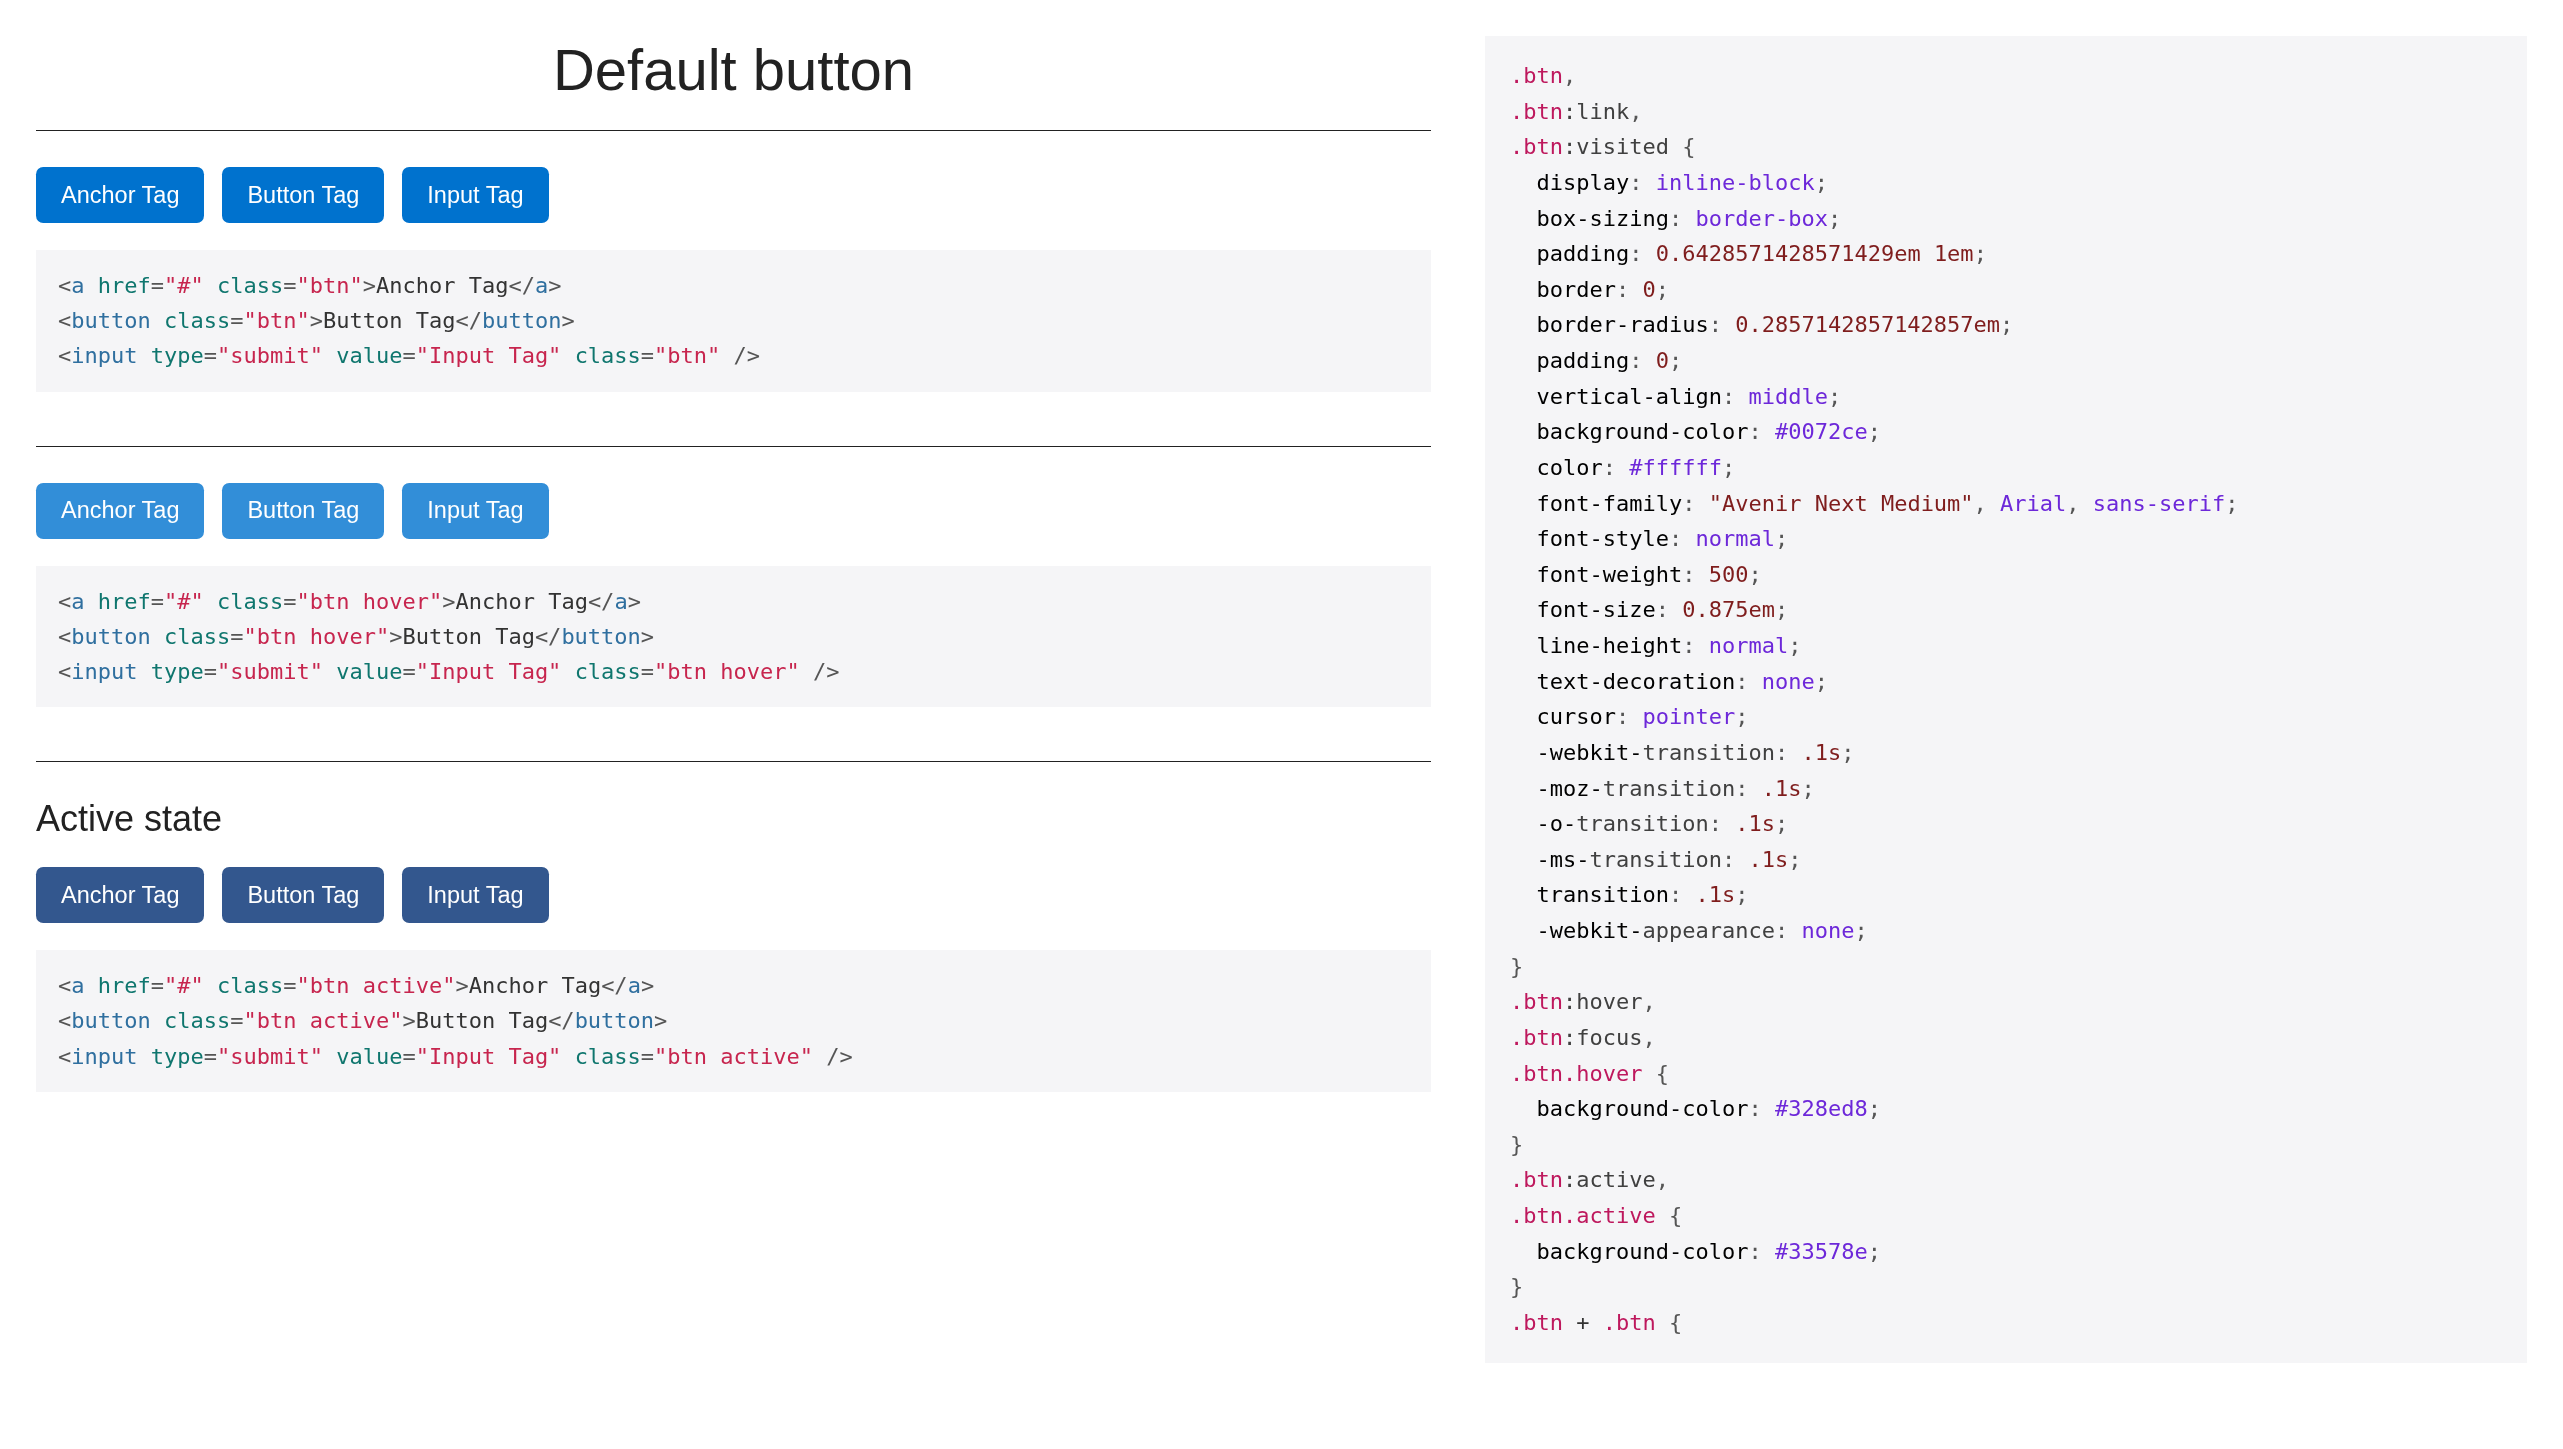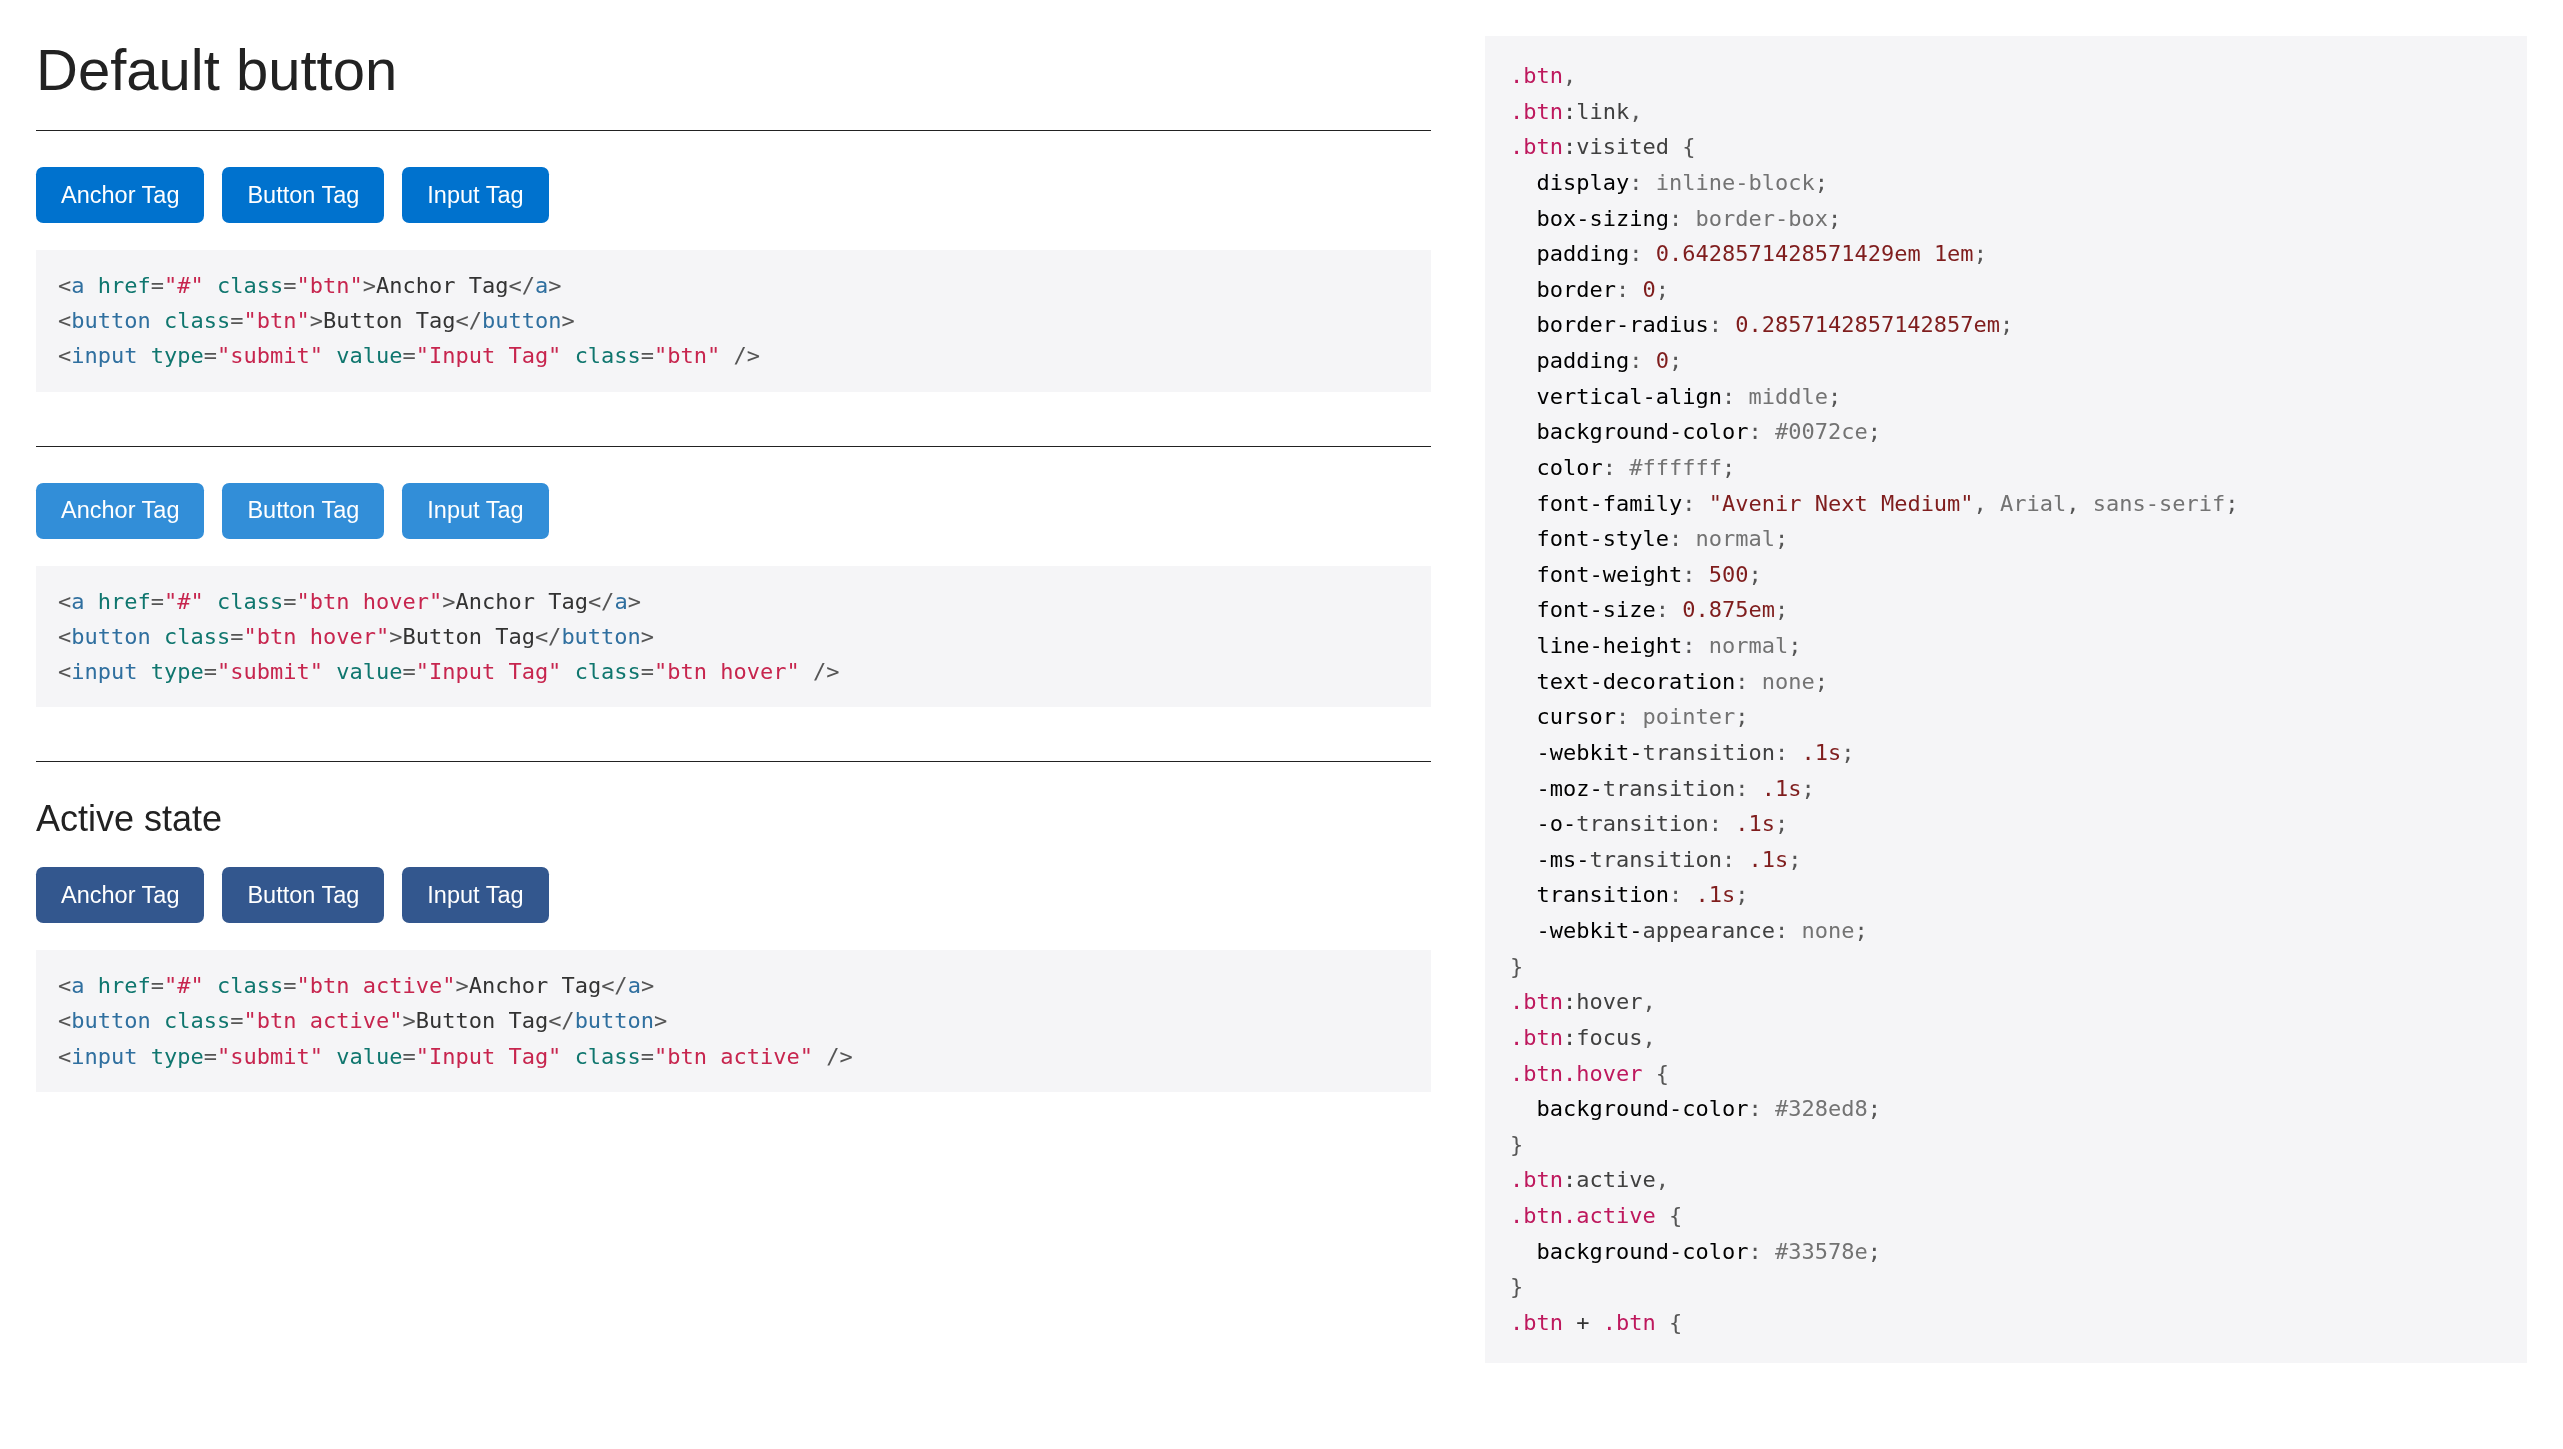"Default button" h1.page-title { text-align: none -> center }
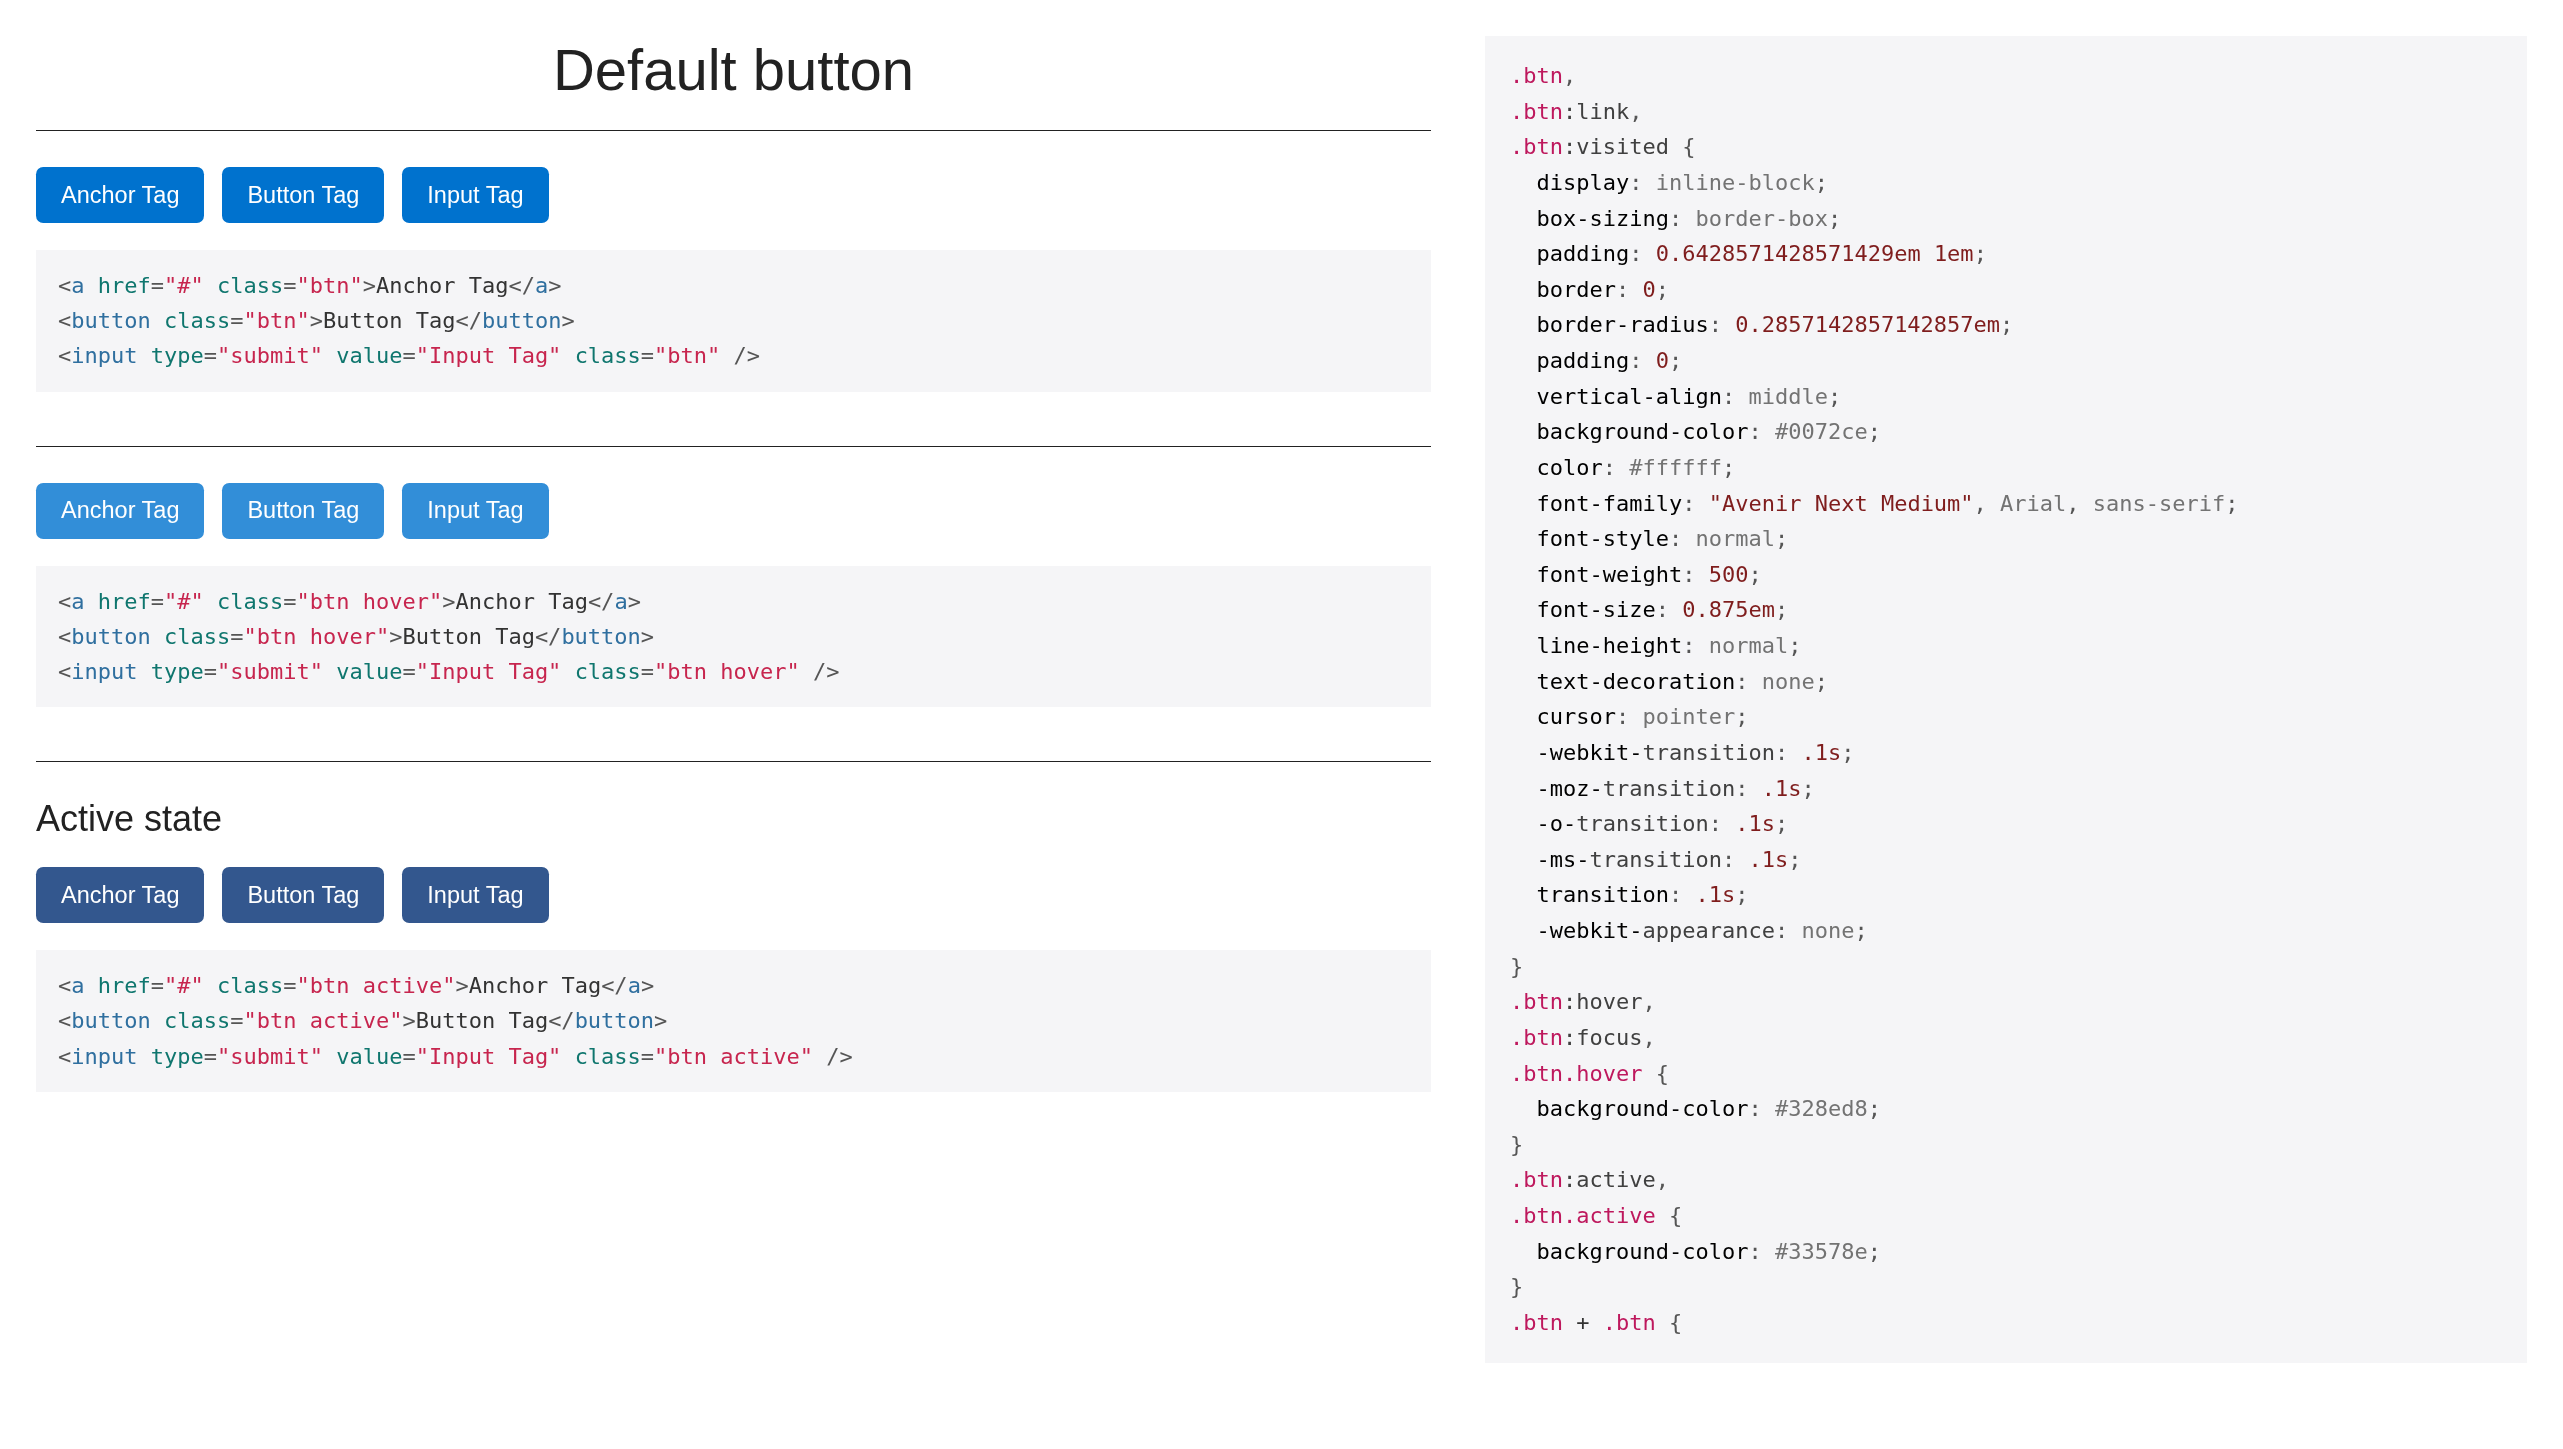"inline-block" .tok-kw { color: #737373 -> #6d28d9 }
